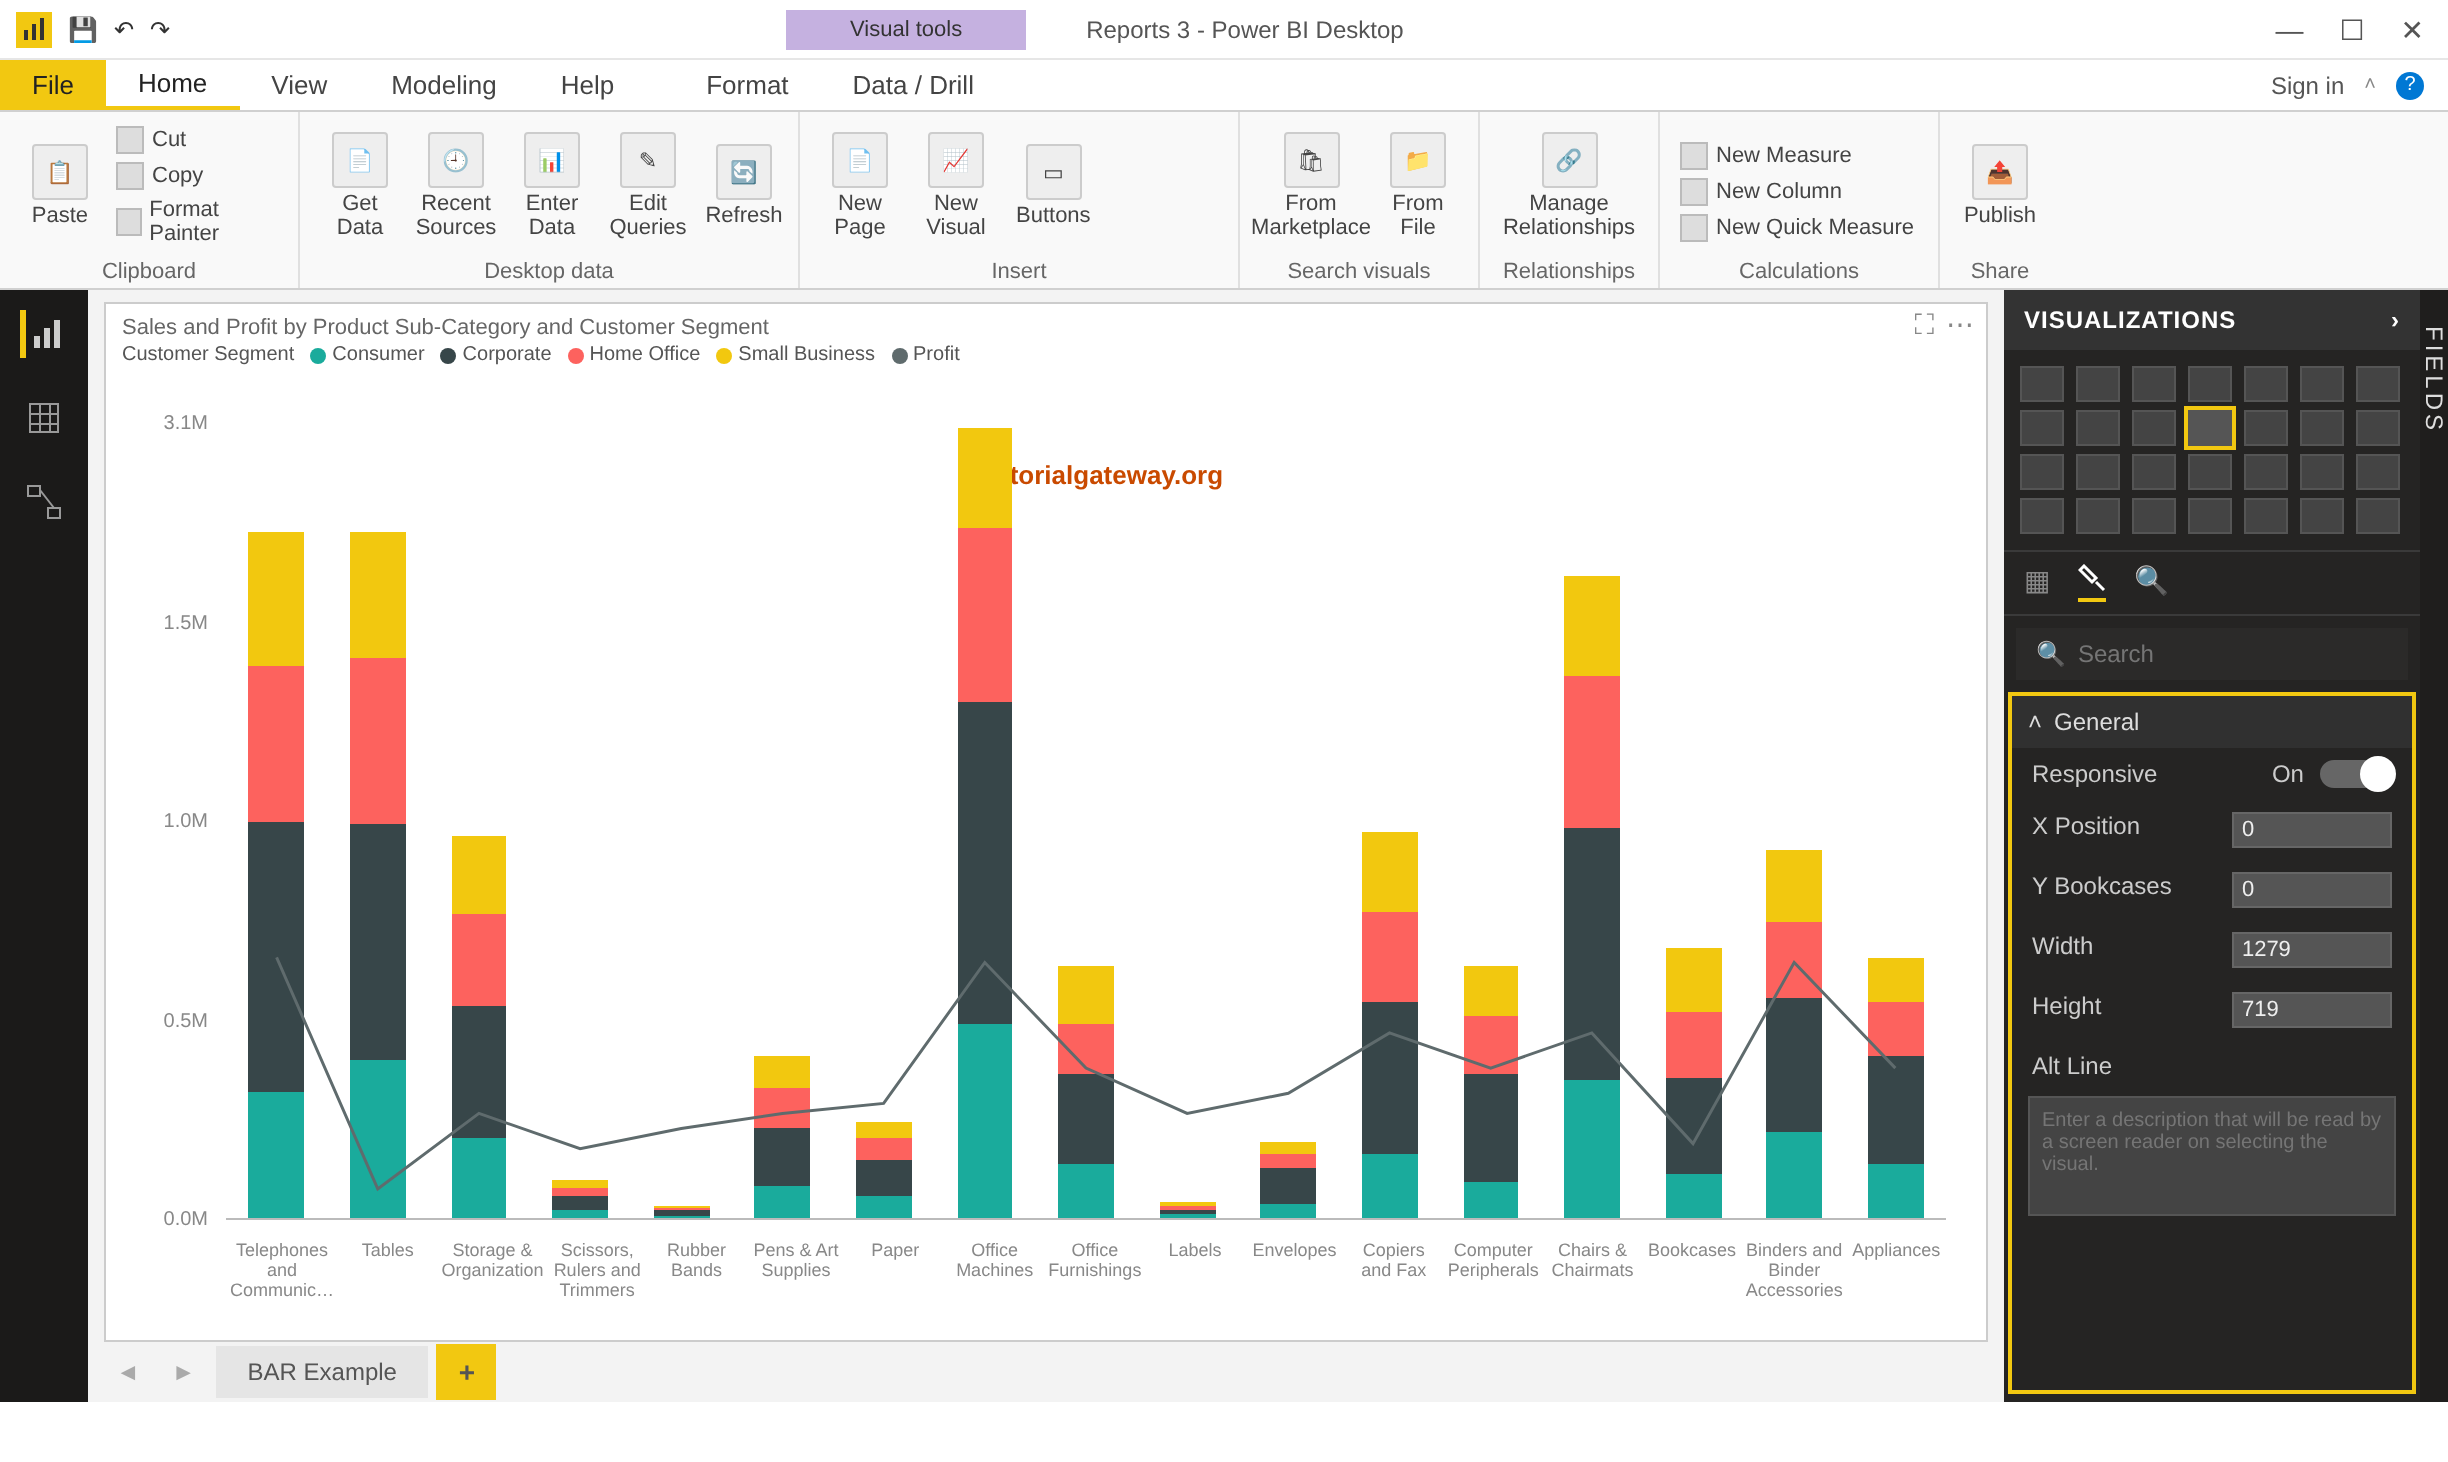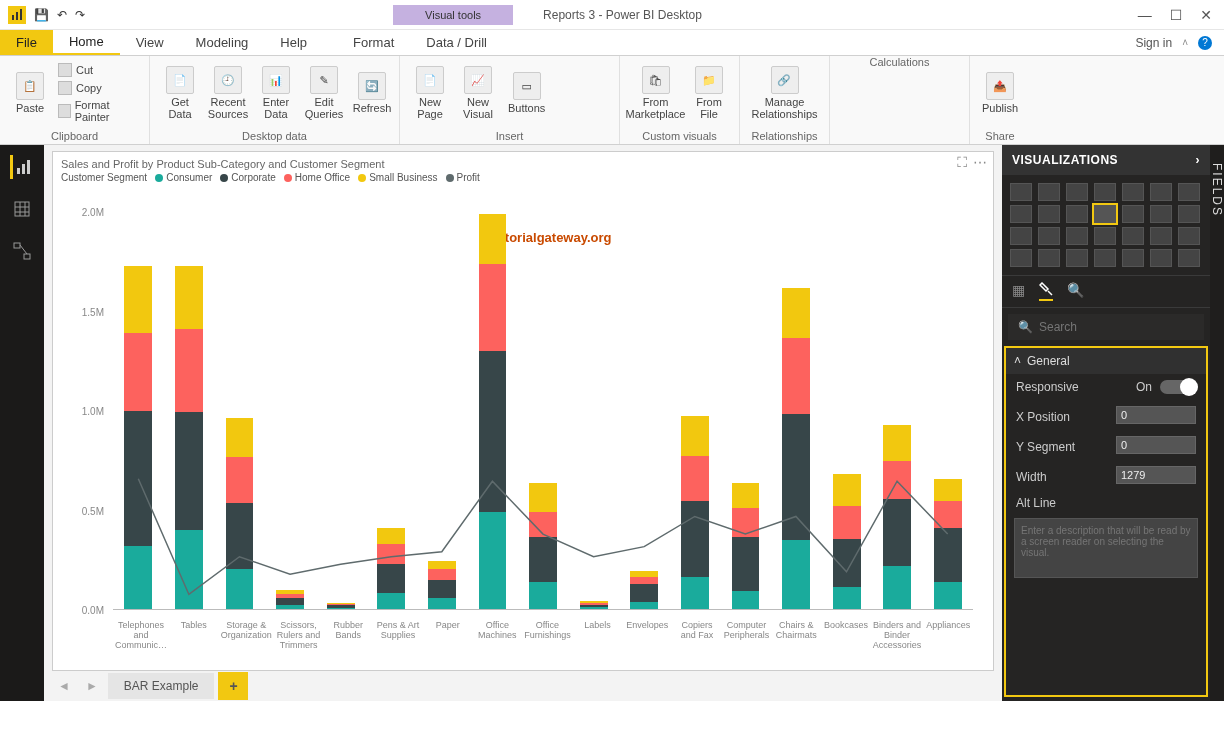"New Measure" div.items { html: none -> <div> <div> <div> <span></span> <span>New Measure</span> </div> <div> <span></span> <span>New Column</span> </div> <div> <span></span> <span>New Quick Measure</span> </div> </div> </div> }
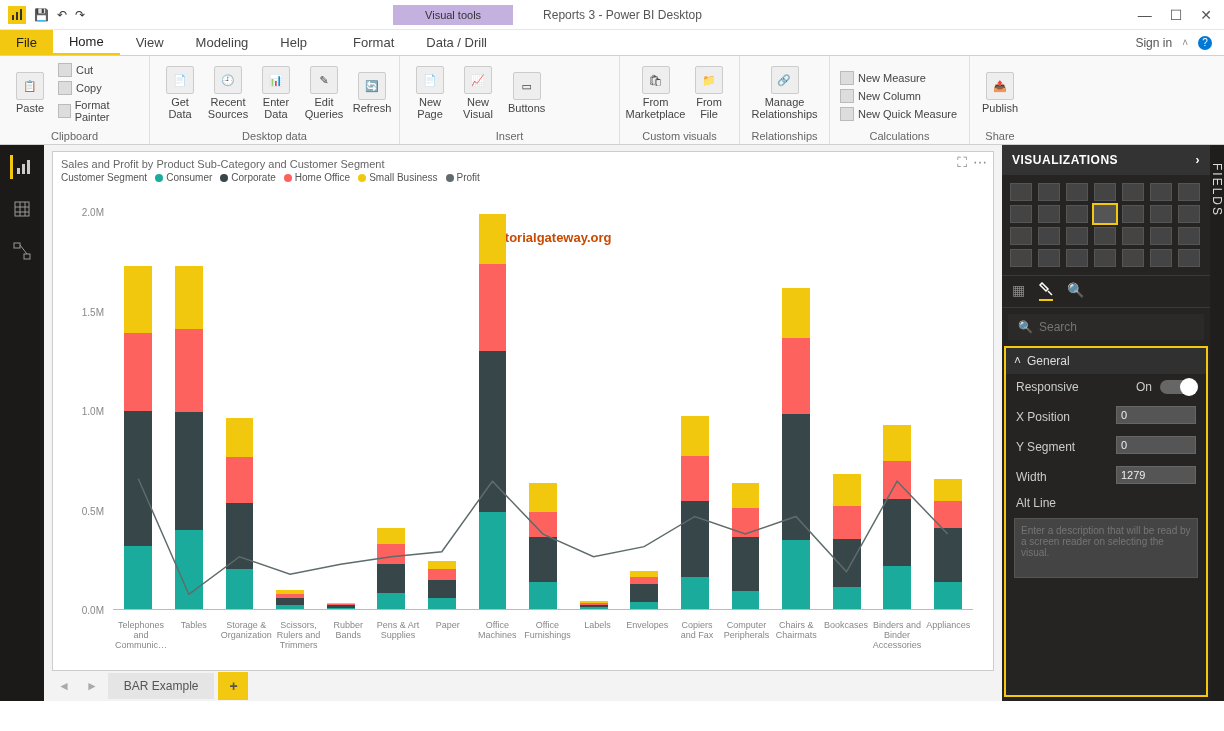"Custom visuals" div.glabel { text: Custom -> Search }
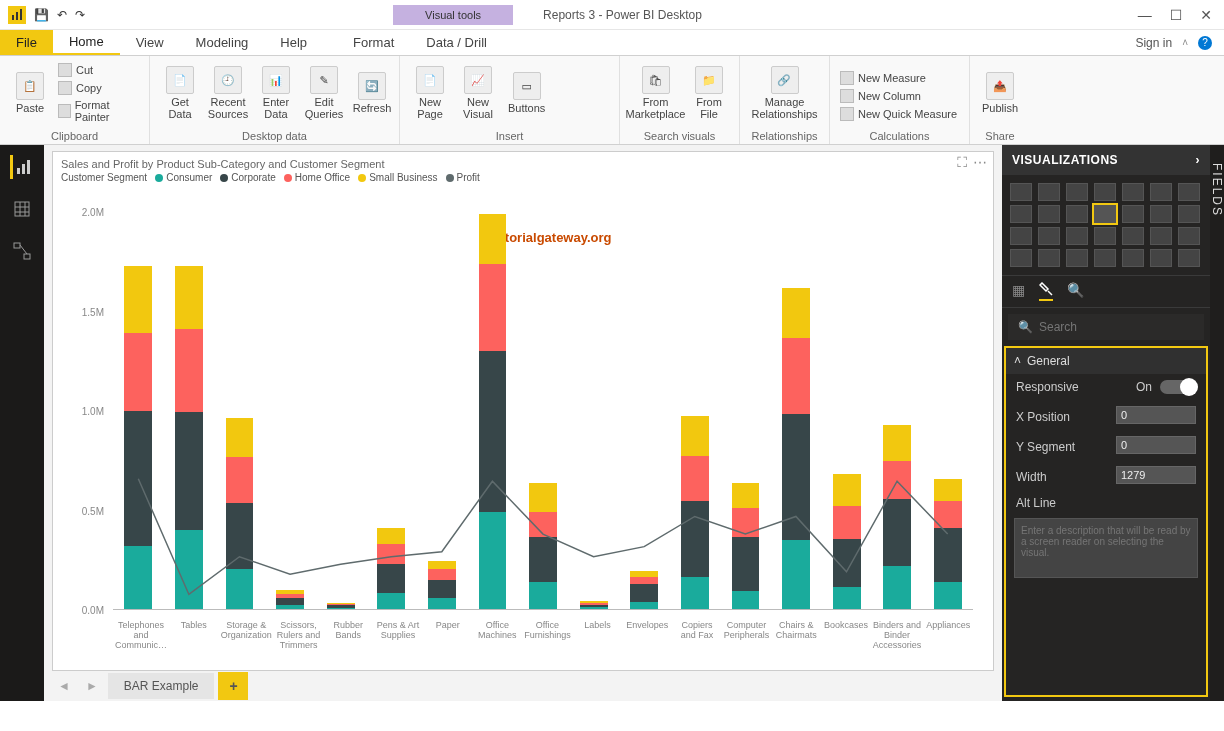"2.0M" span { text: 2.0M -> 3.1M }
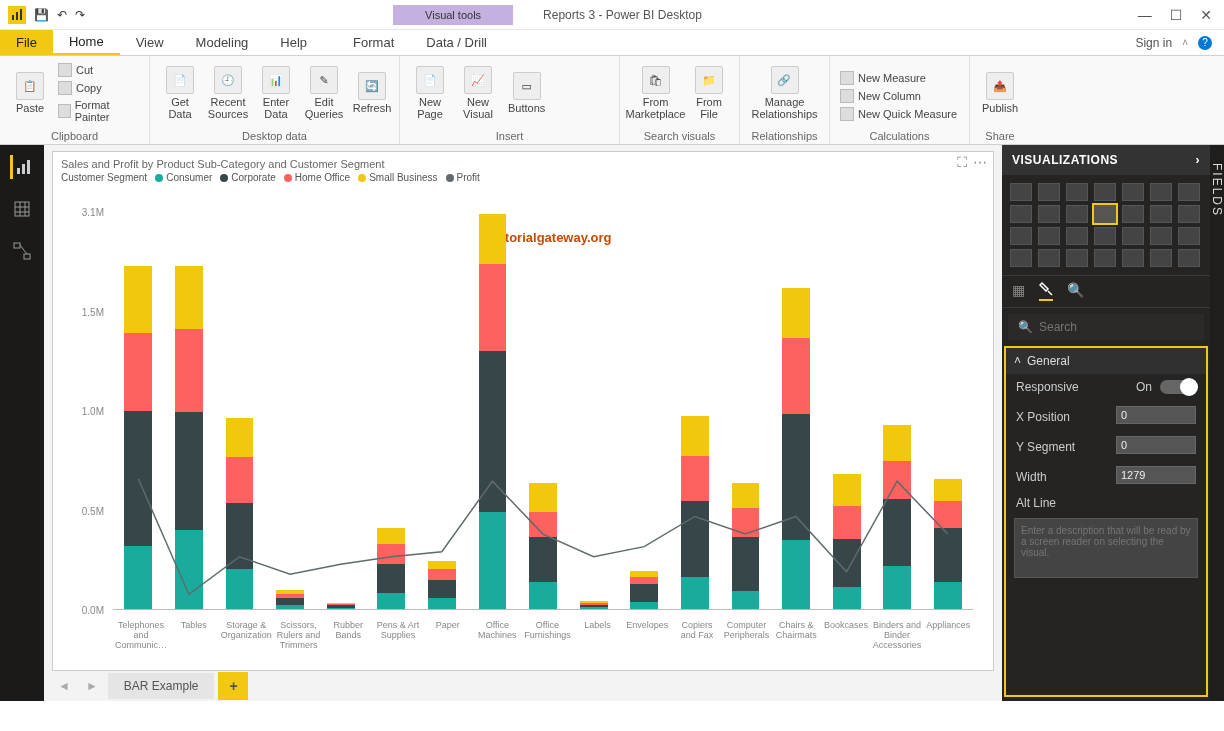"Responsive" .propsec .prow { align-items: flex-end -> flex-start }
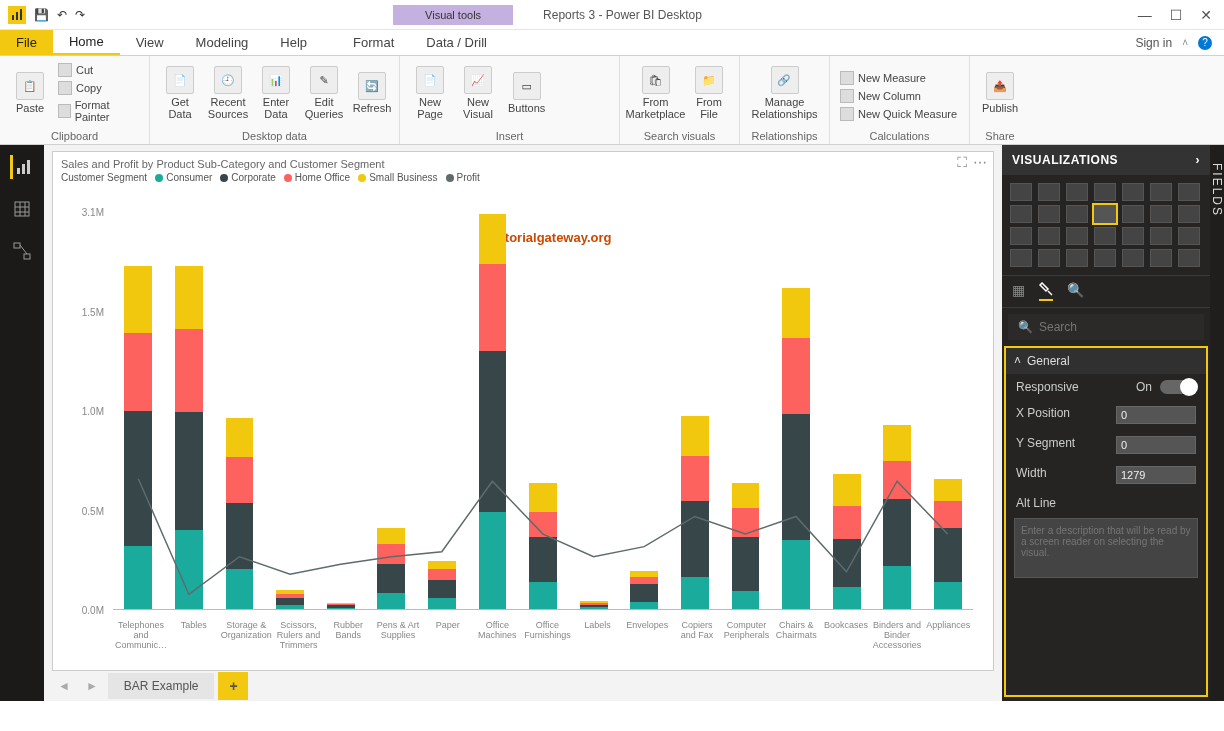"Y Segment" span { text: Segment -> Bookcases }
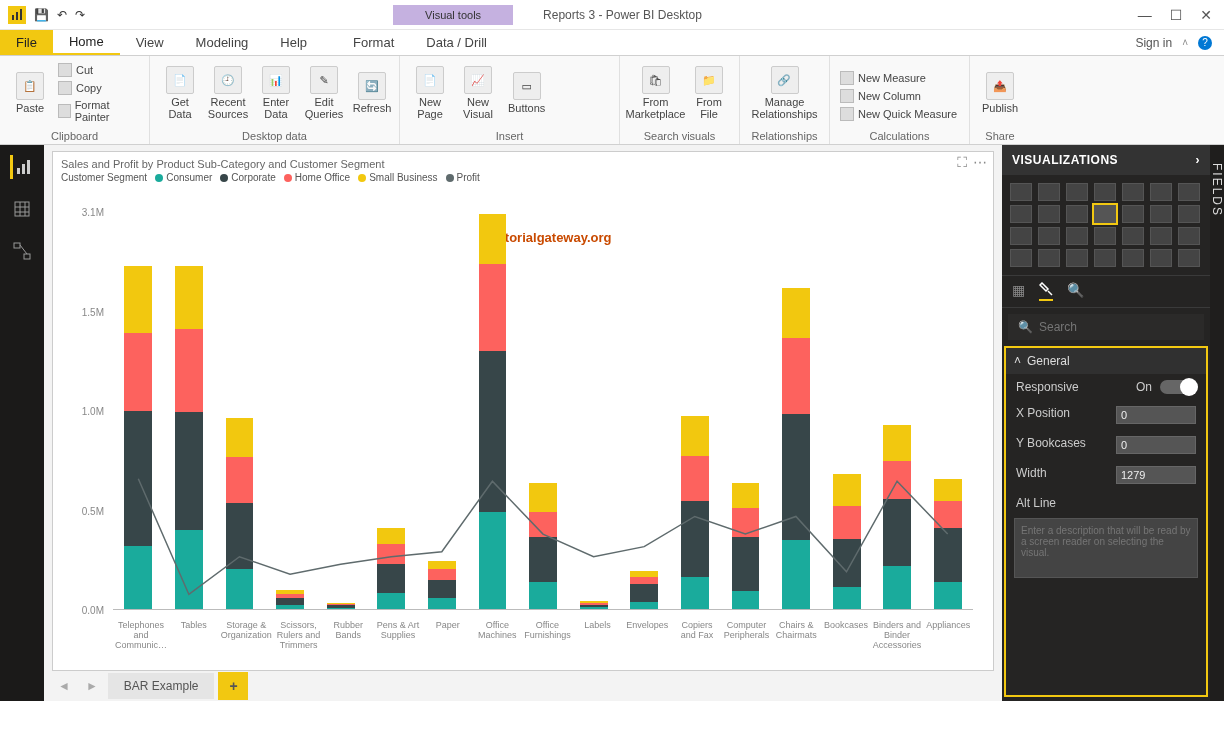"Height" div.prow { html: none -> <div> <span>Height</span> <input> </div> }
